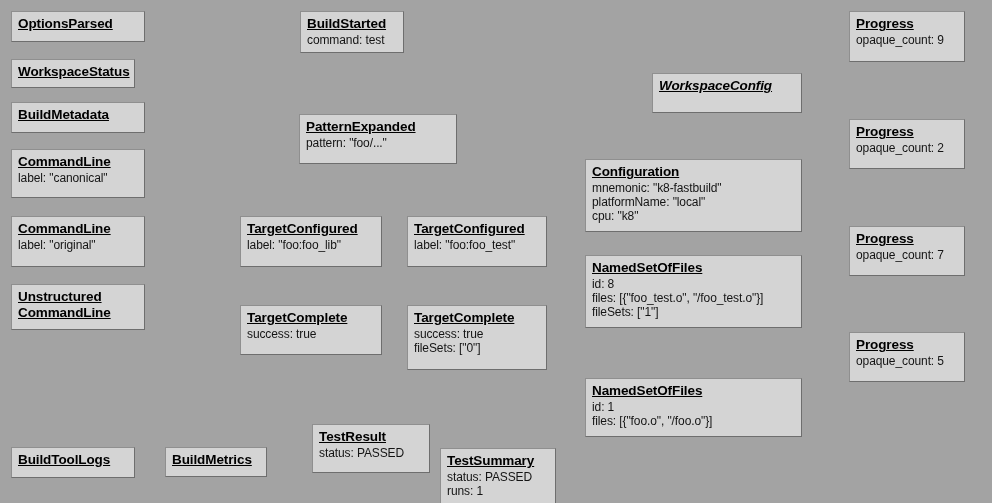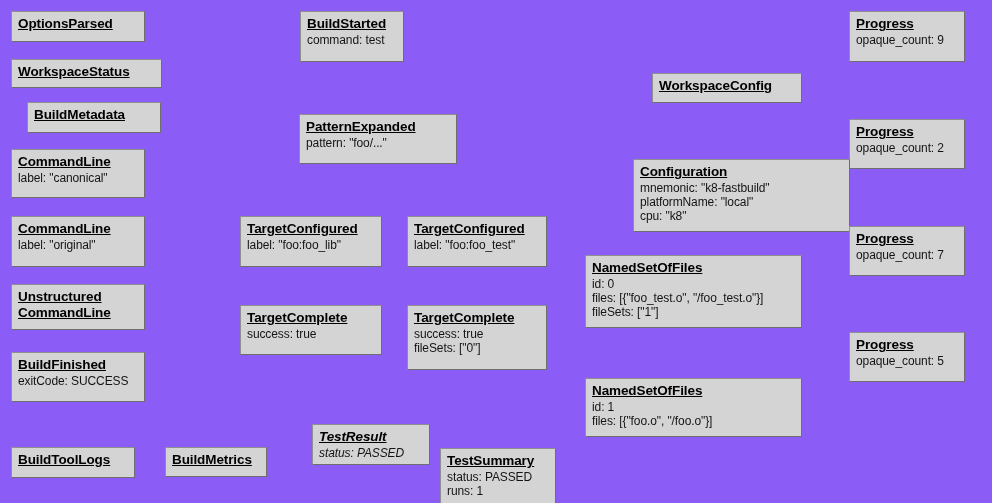"OptionsParsed" #canvas { background: #8b5cf6 -> #a3a3a3 }
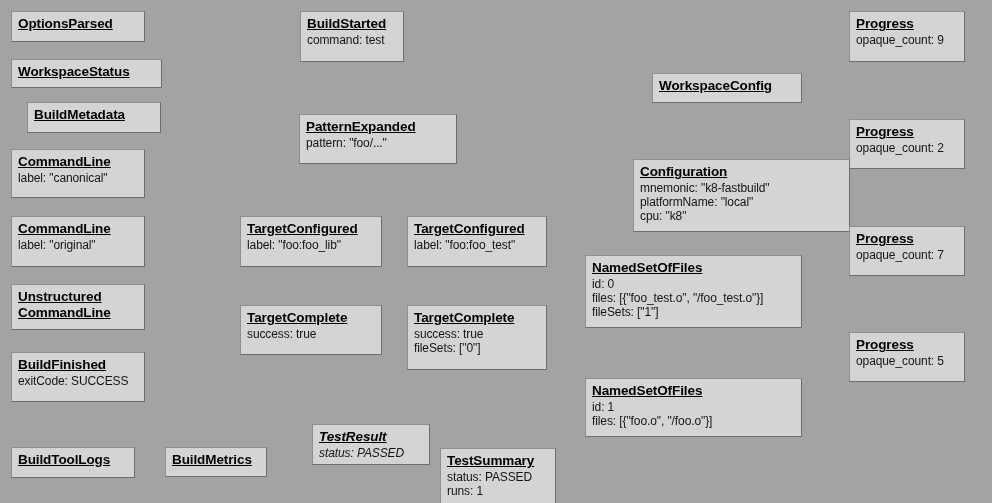"BuildStarted" div.node { height: 51px -> 42px }
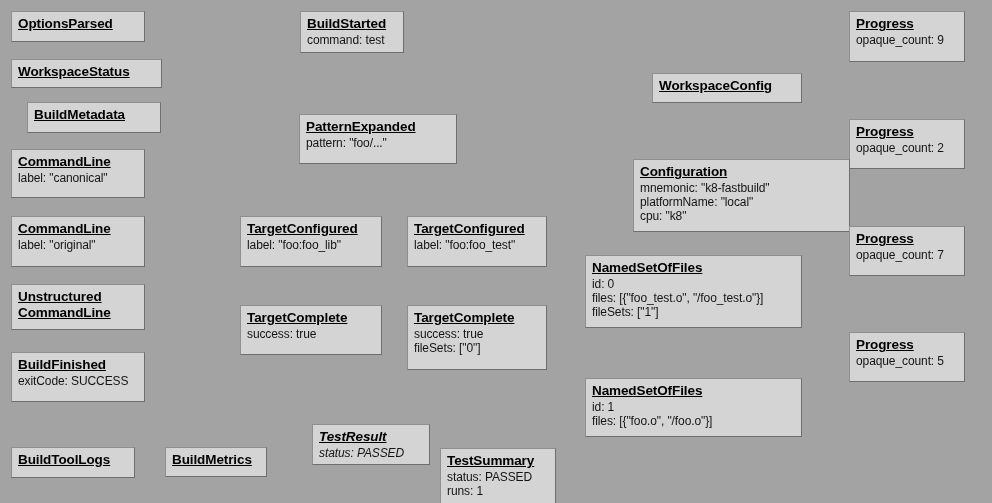"WorkspaceStatus" div.node { width: 151px -> 124px }
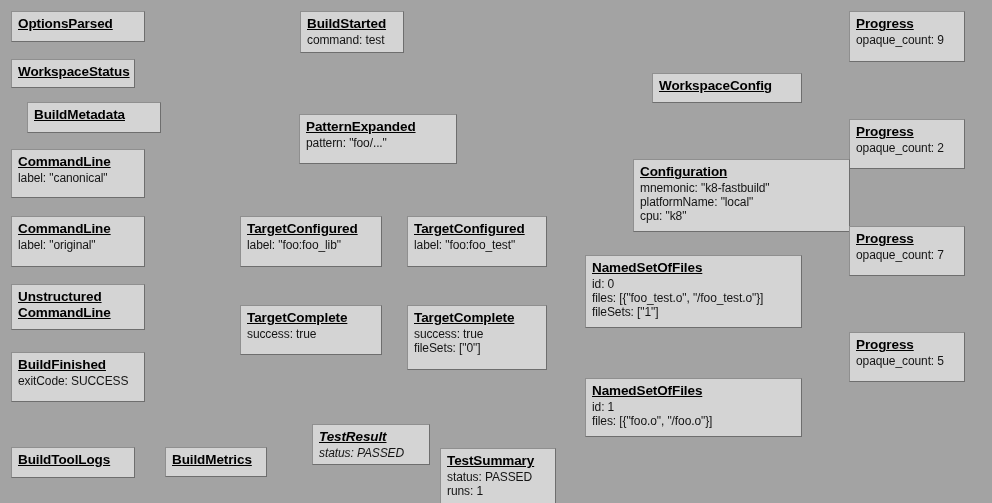"WorkspaceConfig" div.node { font-style: none -> italic; height: 30px -> 40px }
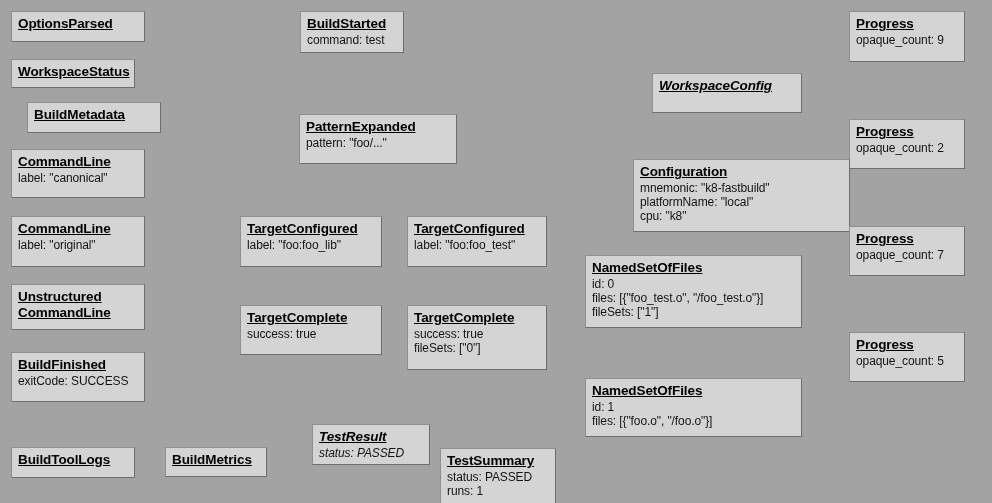"BuildMetadata" div.node { margin-left: 16px -> none }
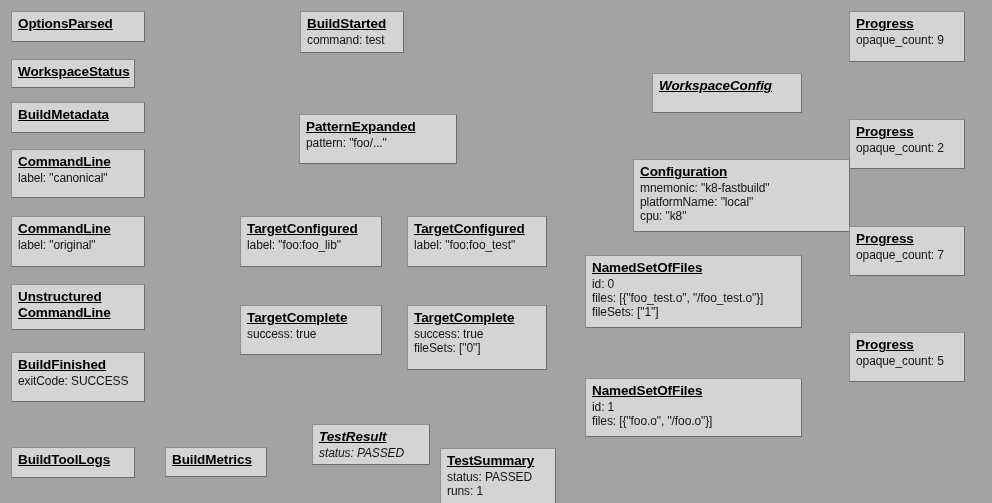"Configuration" div.node { margin-left: 48px -> none }
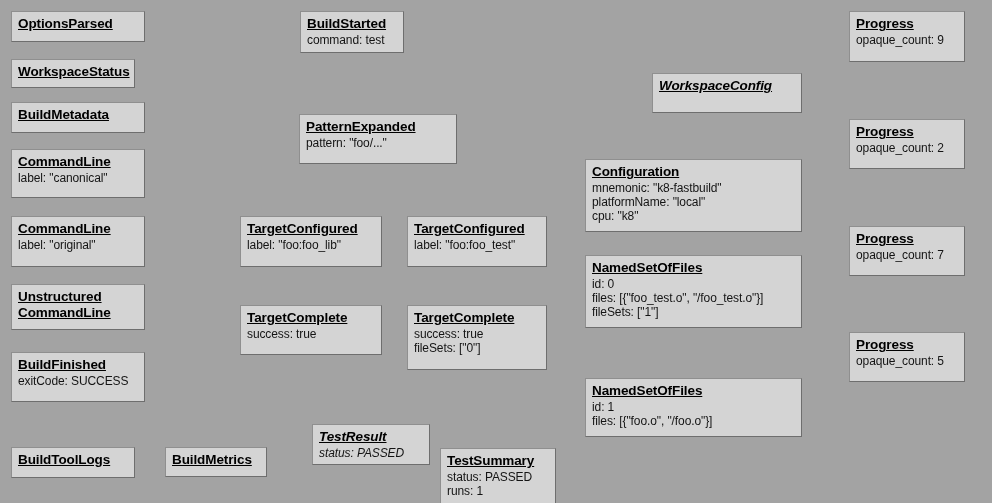"id: 0" div.node-field { text: 0 -> 8 }
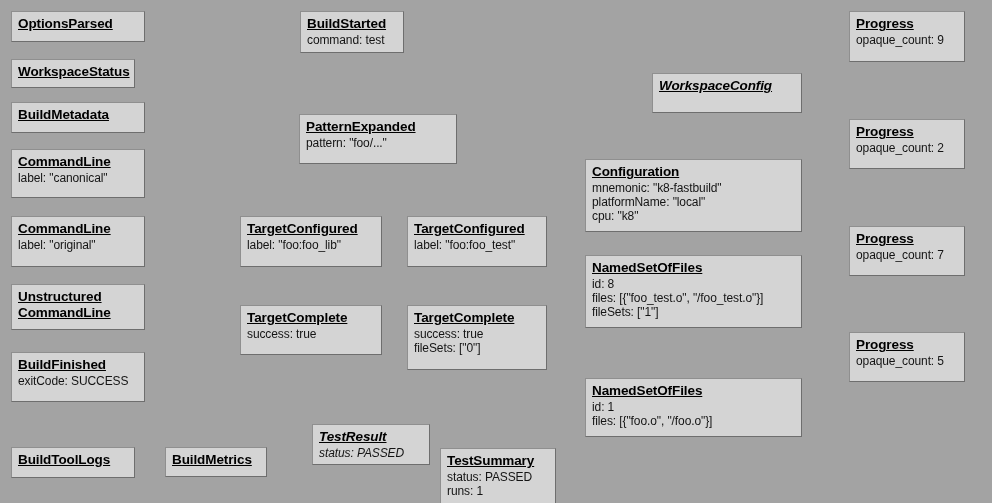"BuildFinished" div.node { html: <div> <div>BuildFinished</div> <div> <div>exitCode: SUCCESS</div> </div> </div> -> none }
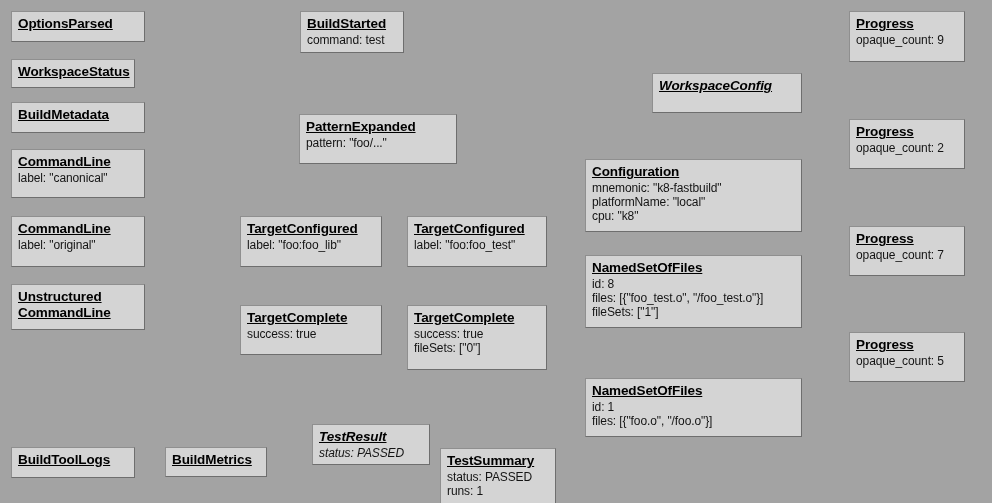"TestResult" div.node { font-style: italic -> none; height: 41px -> 49px }
